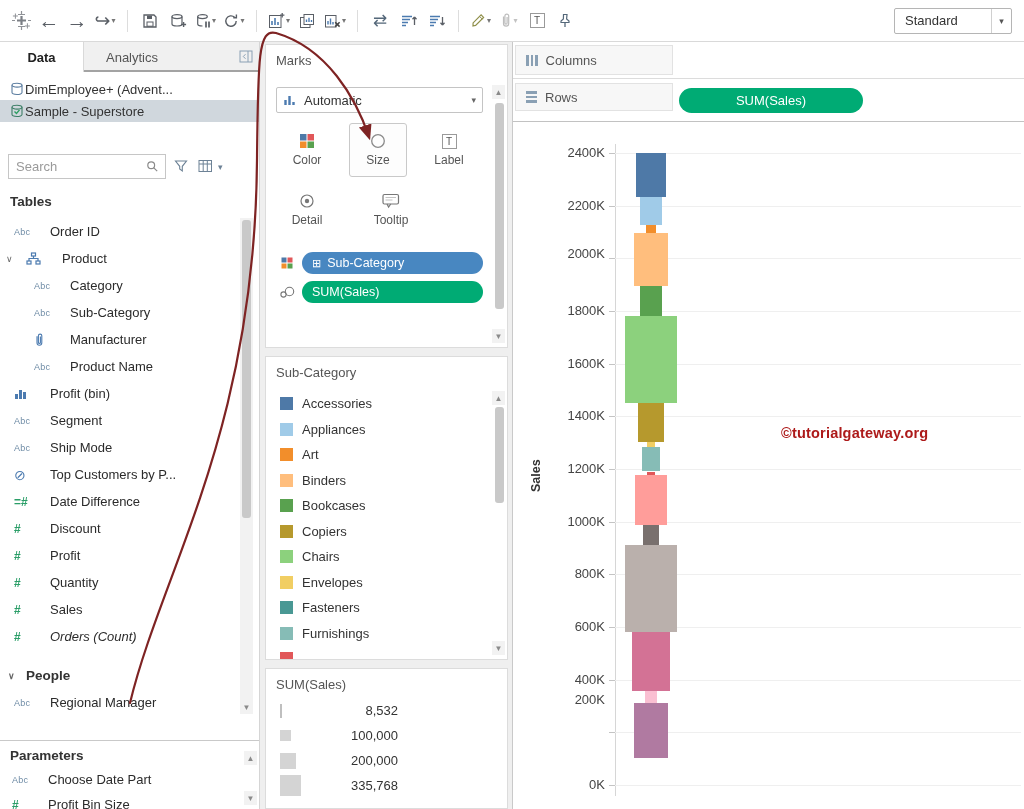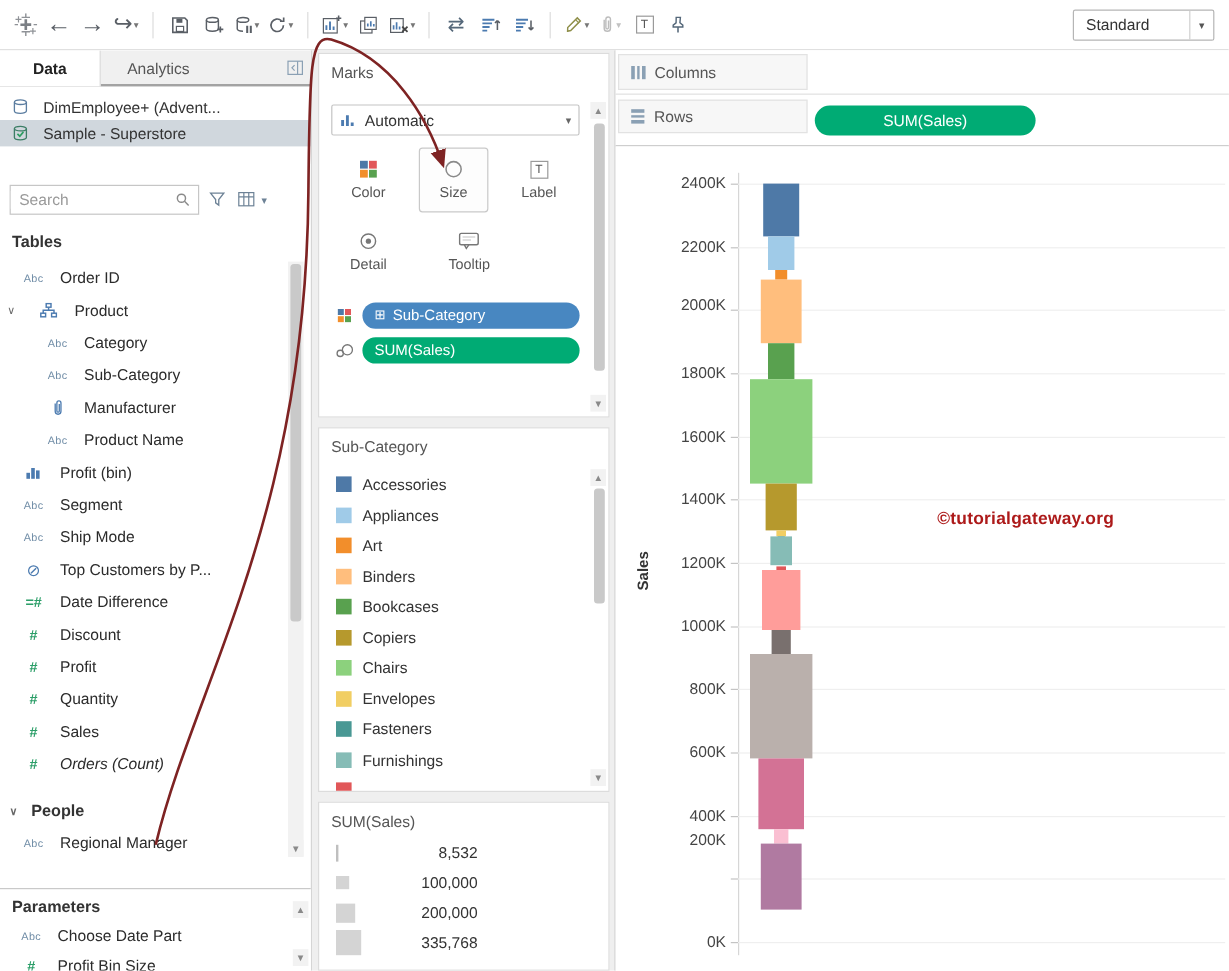"DimEmployee+ (Advent..." .source { gap: 12px -> 1px }
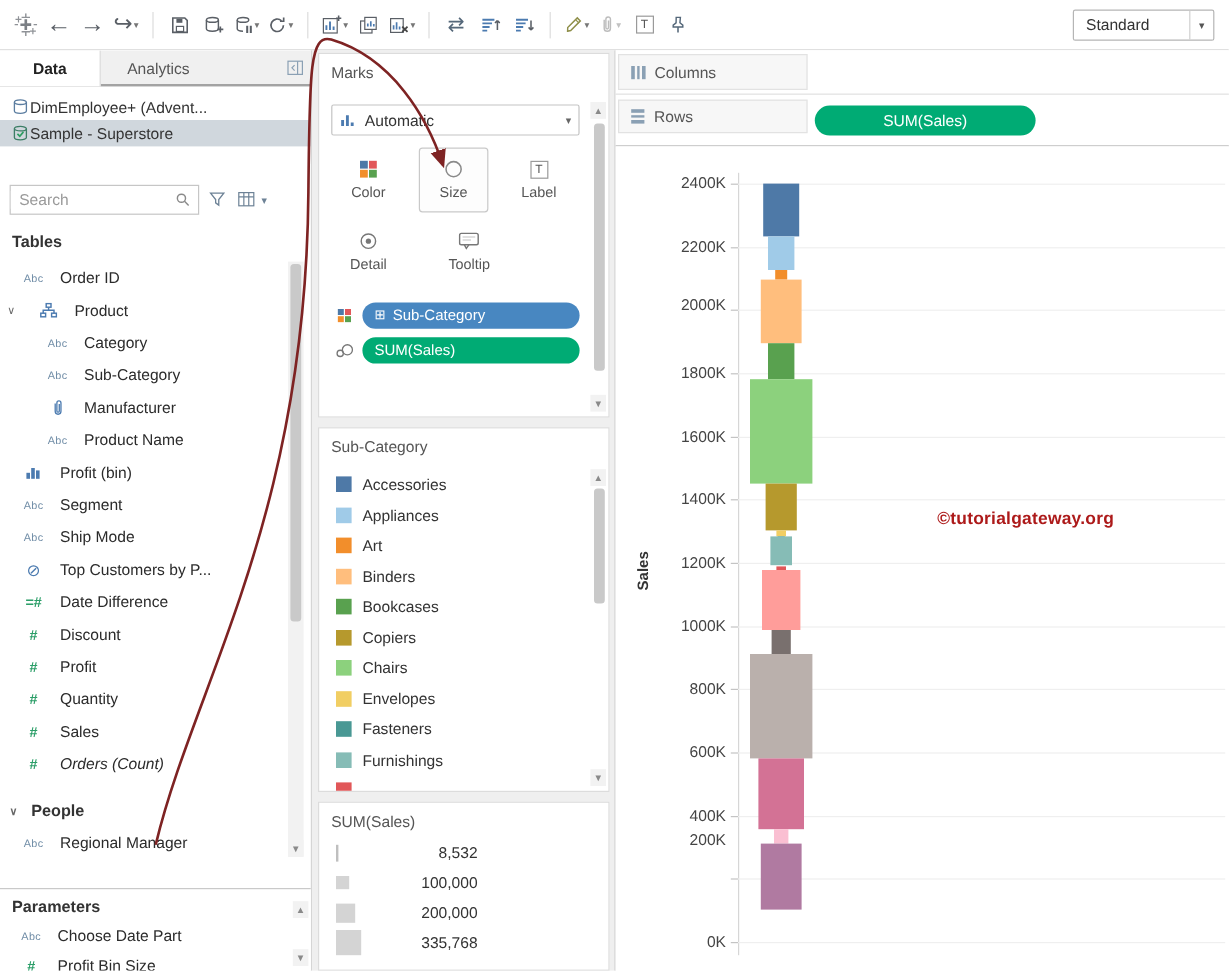"Abc" .ficon { justify-content: center -> flex-start }
